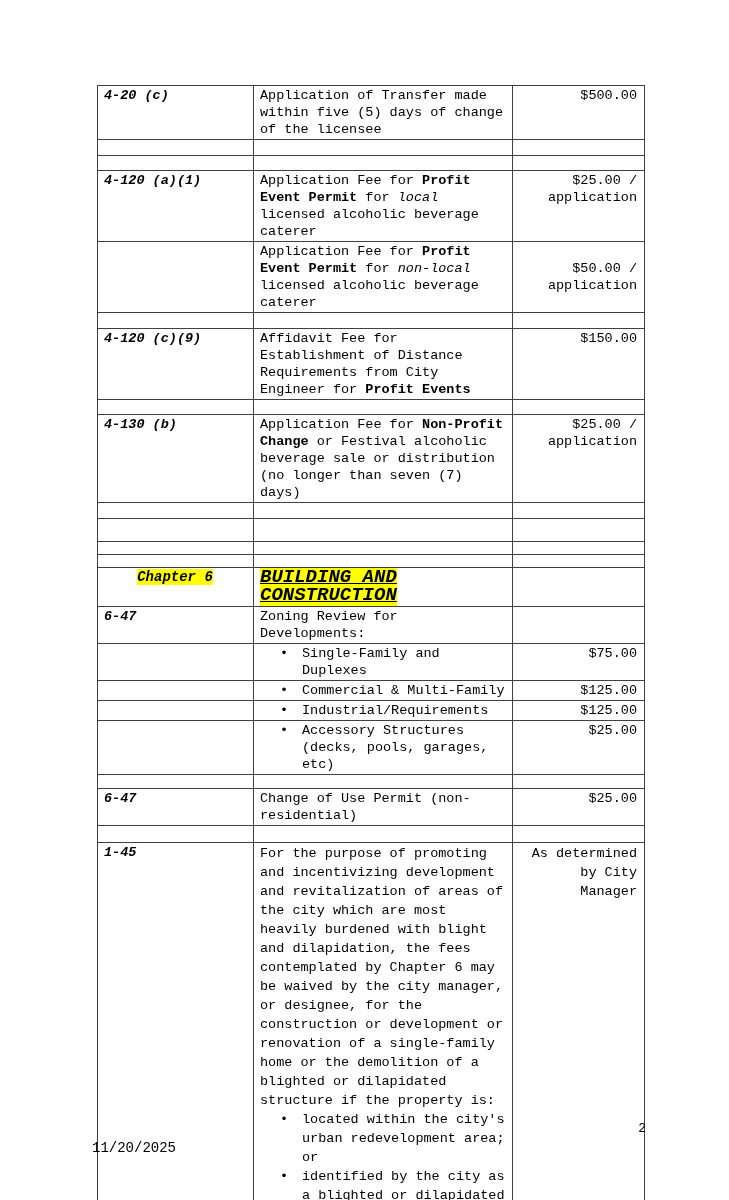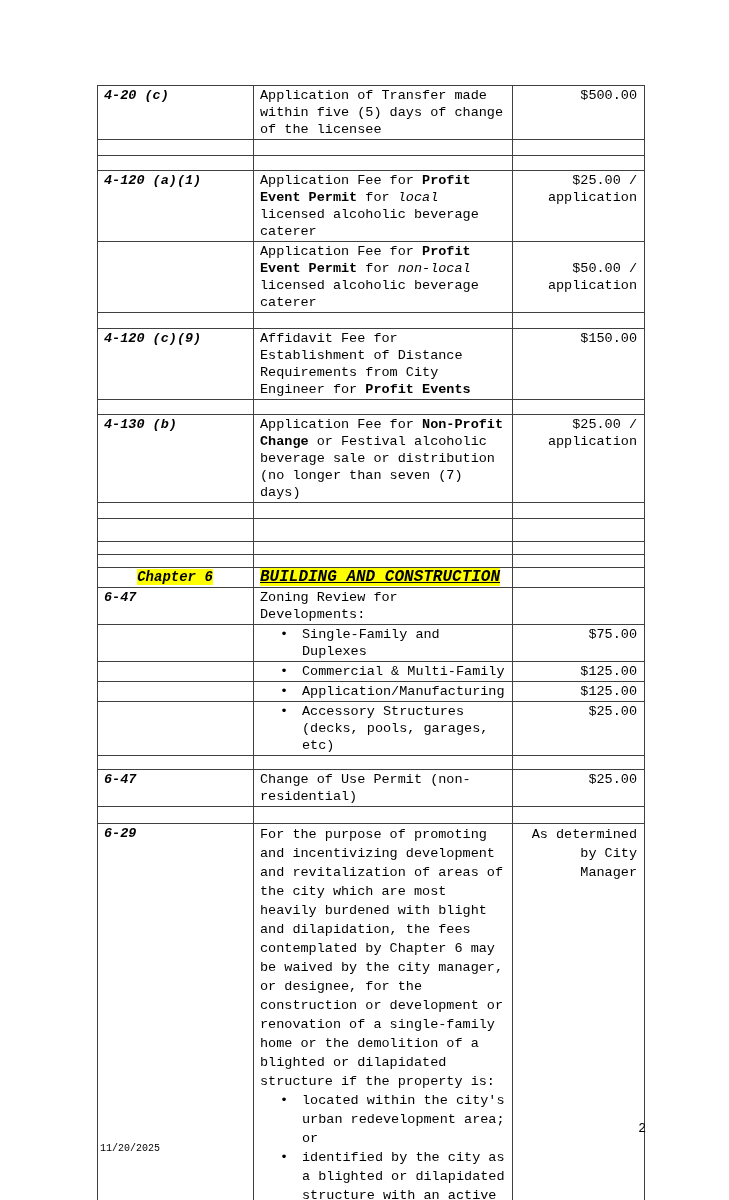"BUILDING AND CONSTRUCTION" .chapter-title-text { font-size: 16px -> 19px }
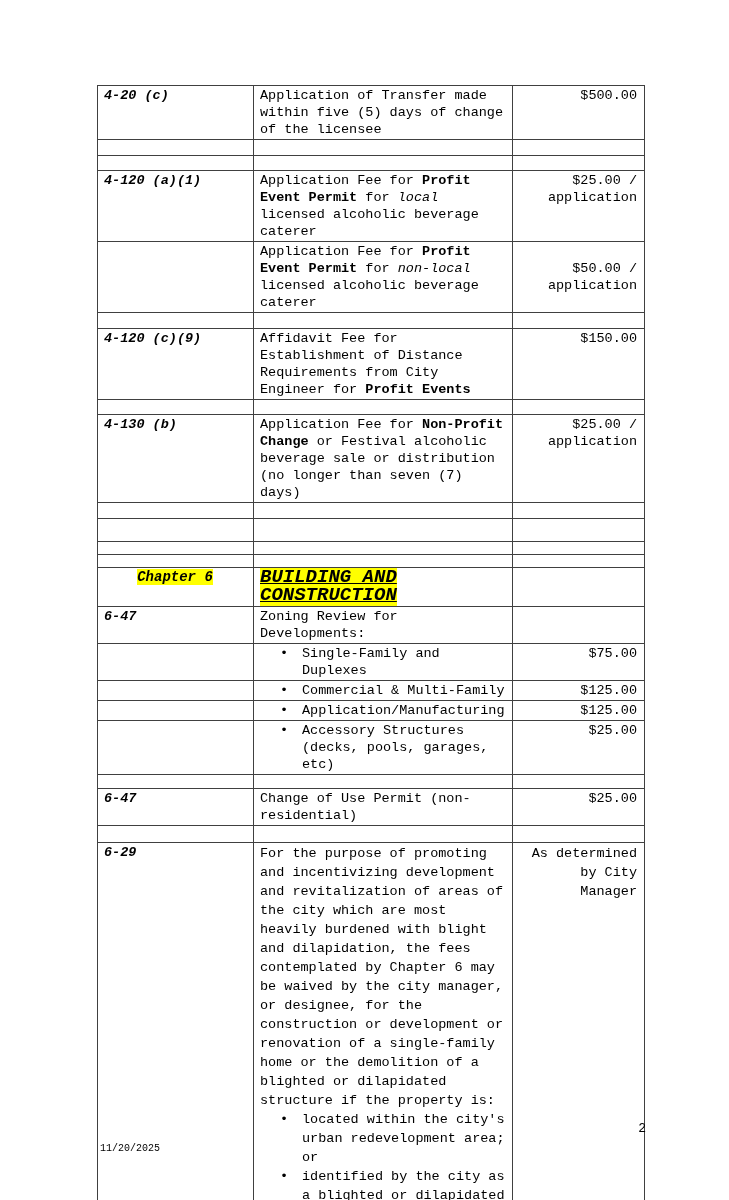"Application/Manufacturing" span { text: Application/Manufacturing -> Industrial/Requirements }
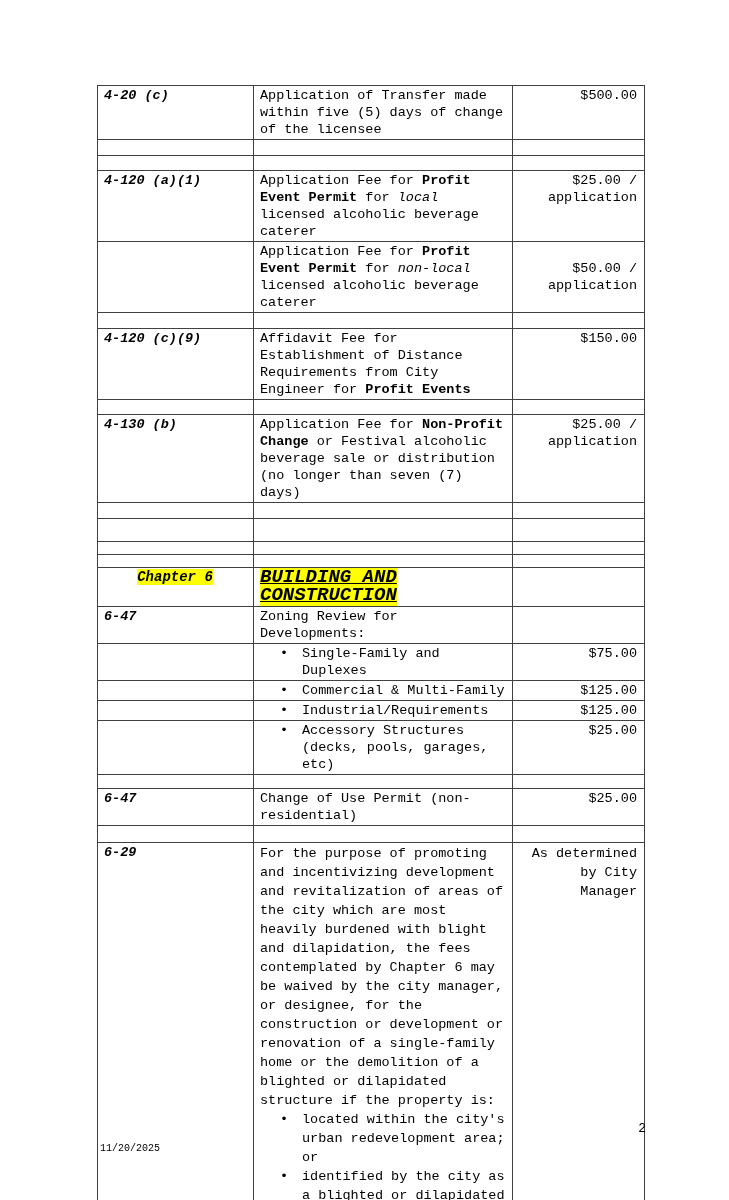"6-29" span { text: 6-29 -> 1-45 }
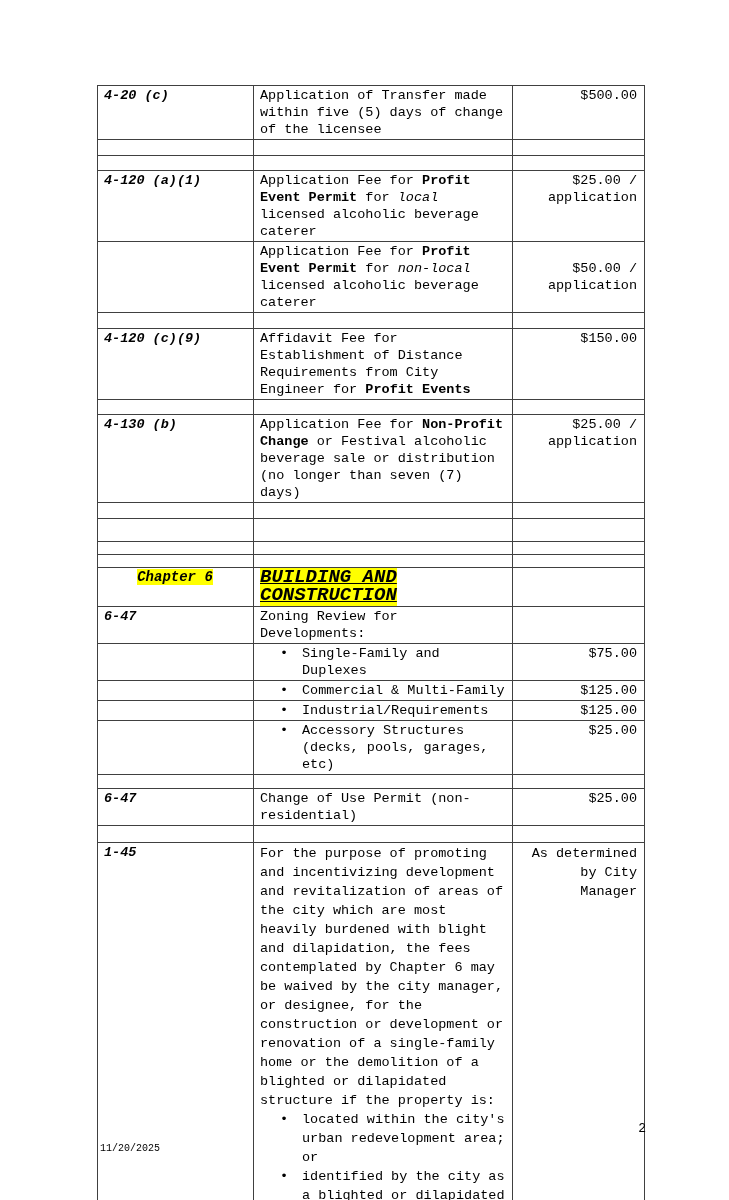"11/20/2025" .footer-date { font-size: 10px -> 14px; left: 100px -> 92px }
